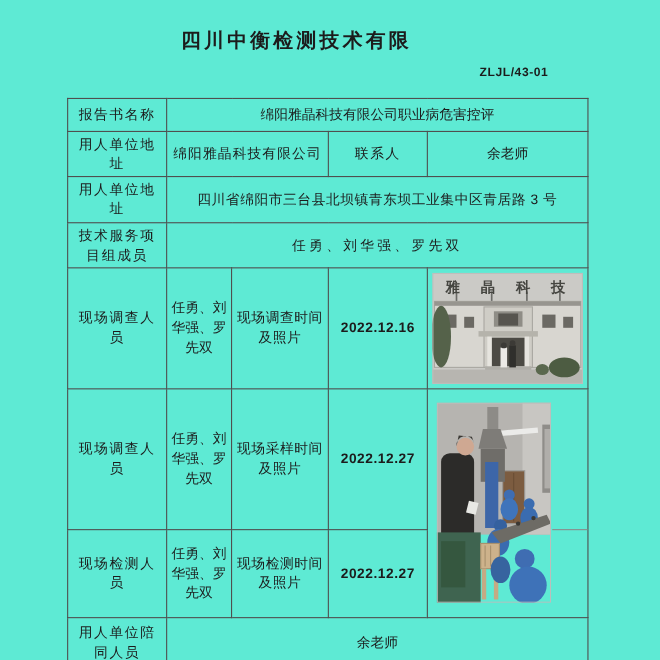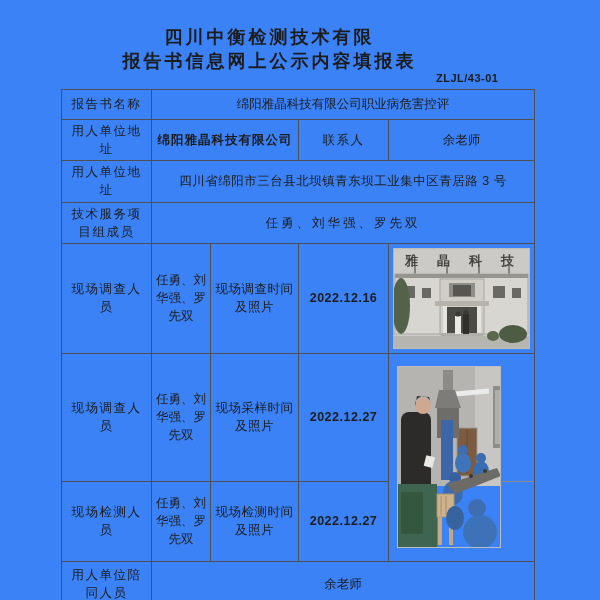"四川中衡检测技术有限" .page { background: #3b82f6 -> #5eead4 }
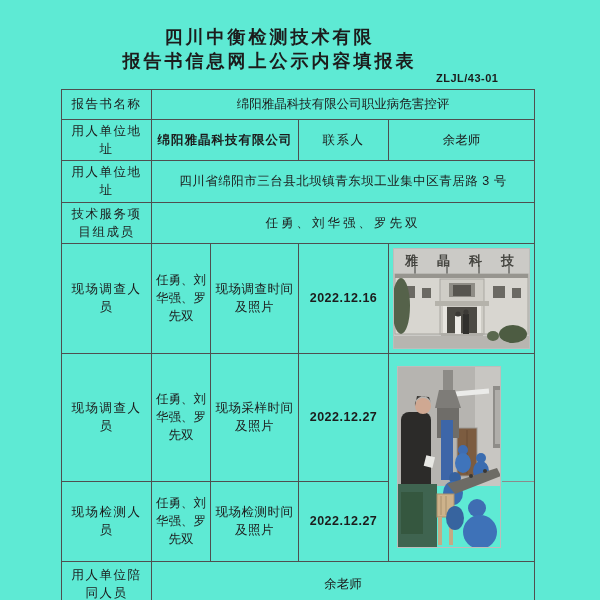"报告书信息网上公示内容填报表" div.title-line2 { html: <div>报告书信息网上公示内容填报表</div> -> none }
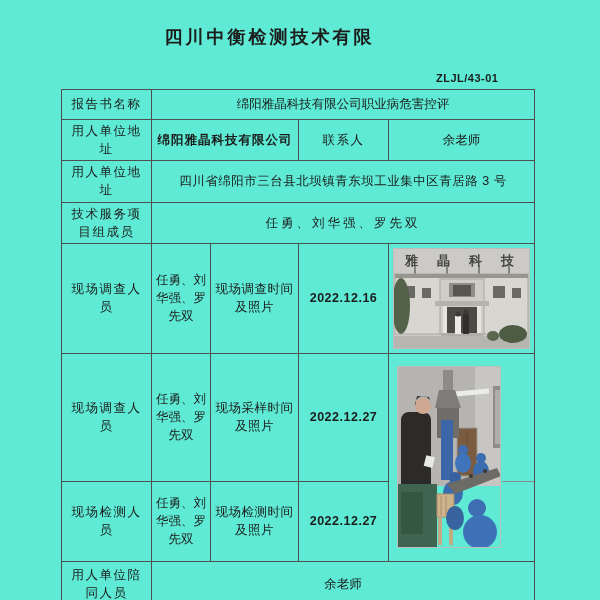"ZLJL/43-01" .form-code { top: 72px -> 60px }
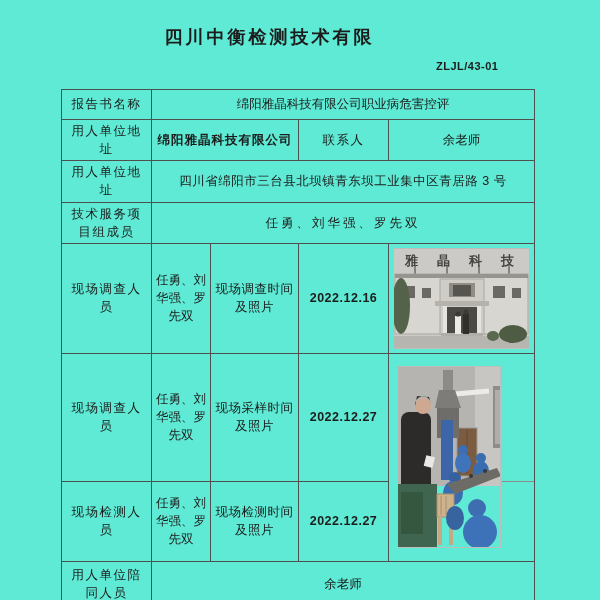"绵阳雅晶科技有限公司" td.company { font-weight: bold -> normal }
